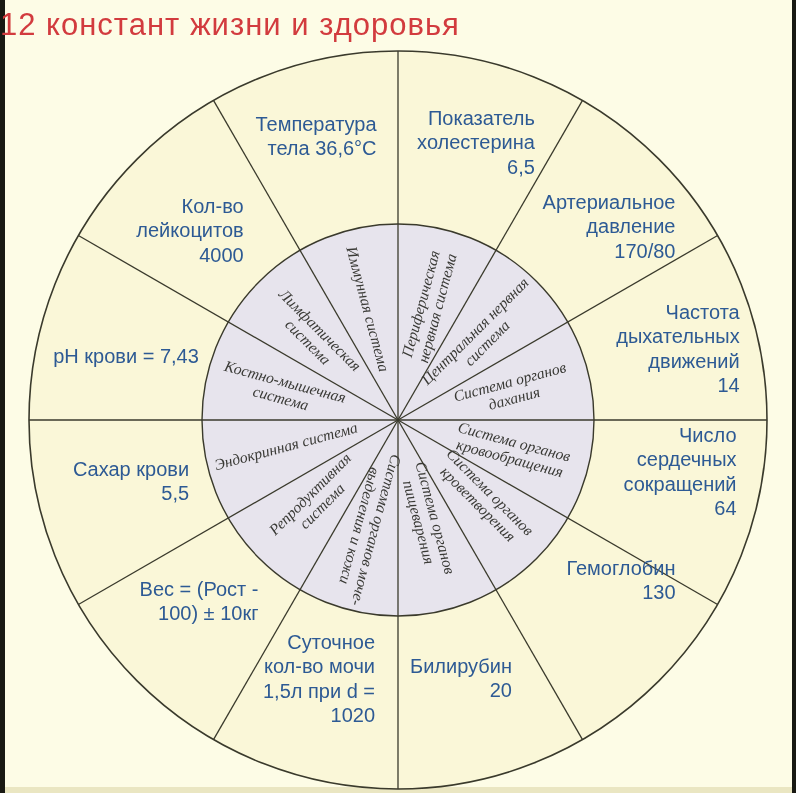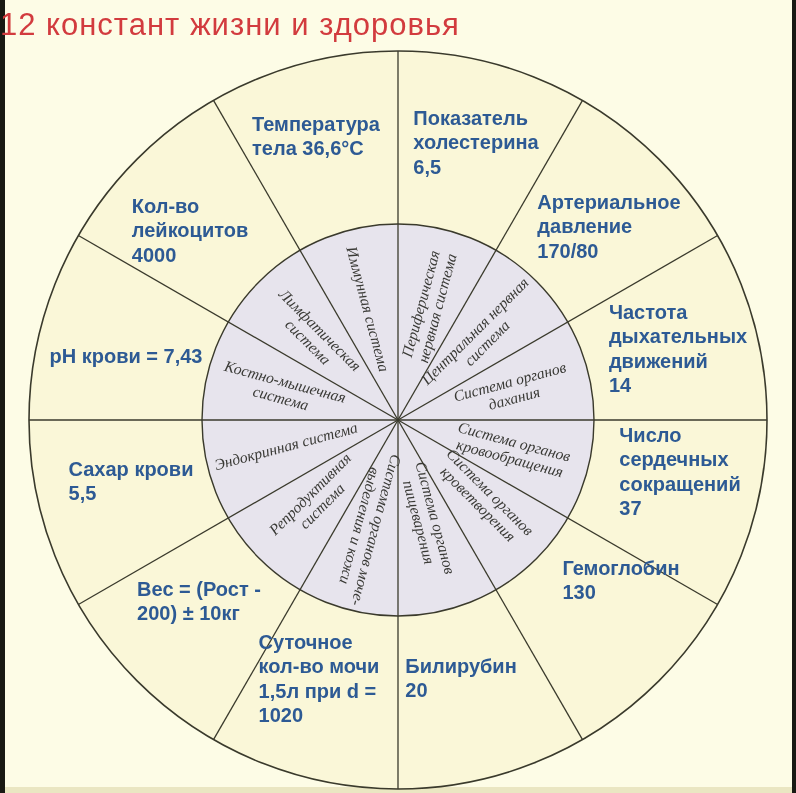"Температура" .const-label { font-weight: bold -> normal; text-align: left -> right }
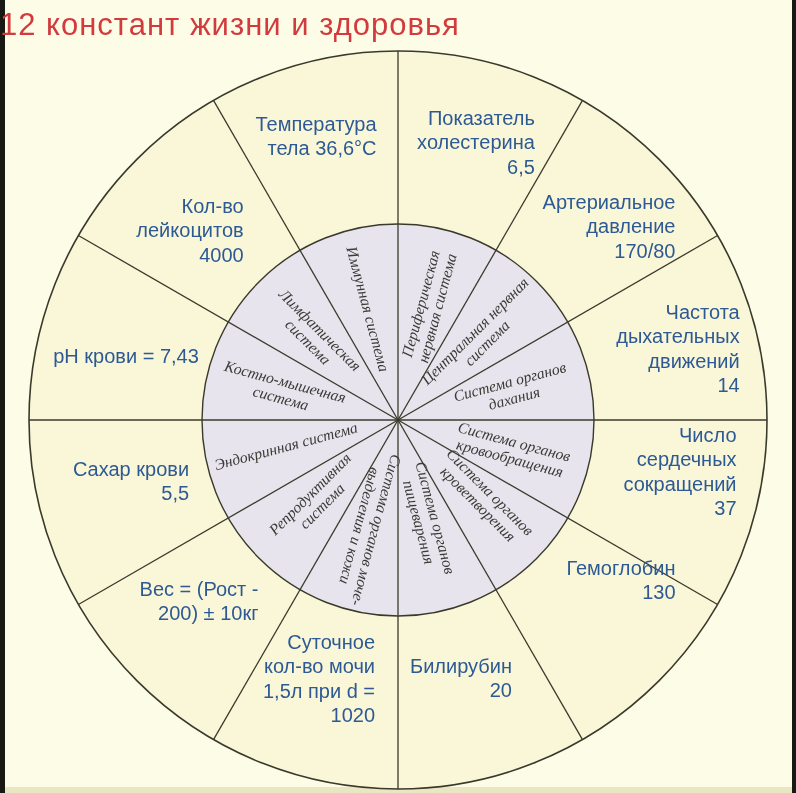"Число" div.const-label { text: 37 -> 64 }
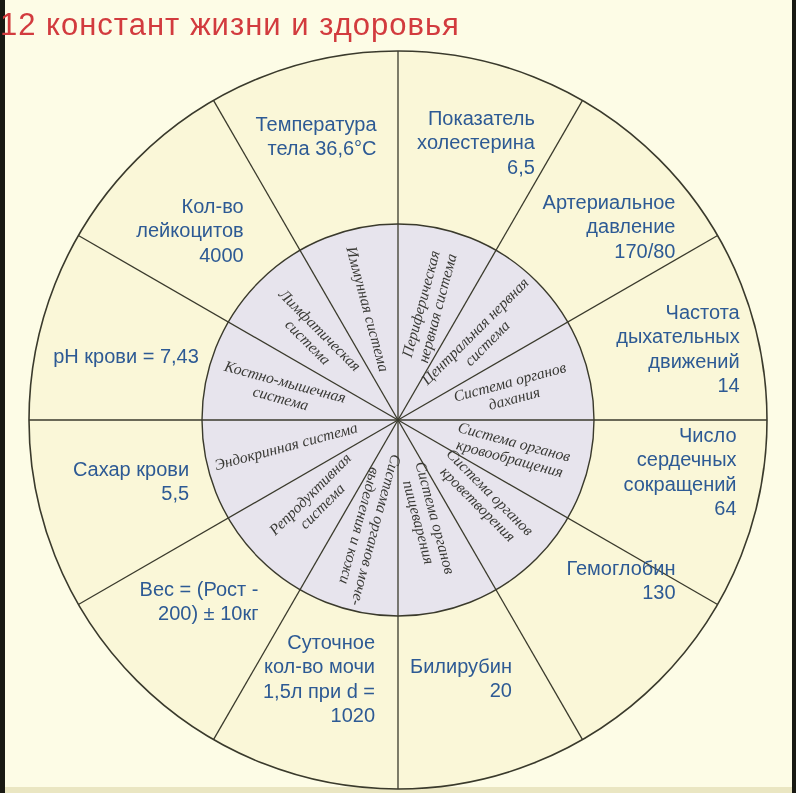"Вес = (Рост -" div.const-label { text: 200 -> 100 }
